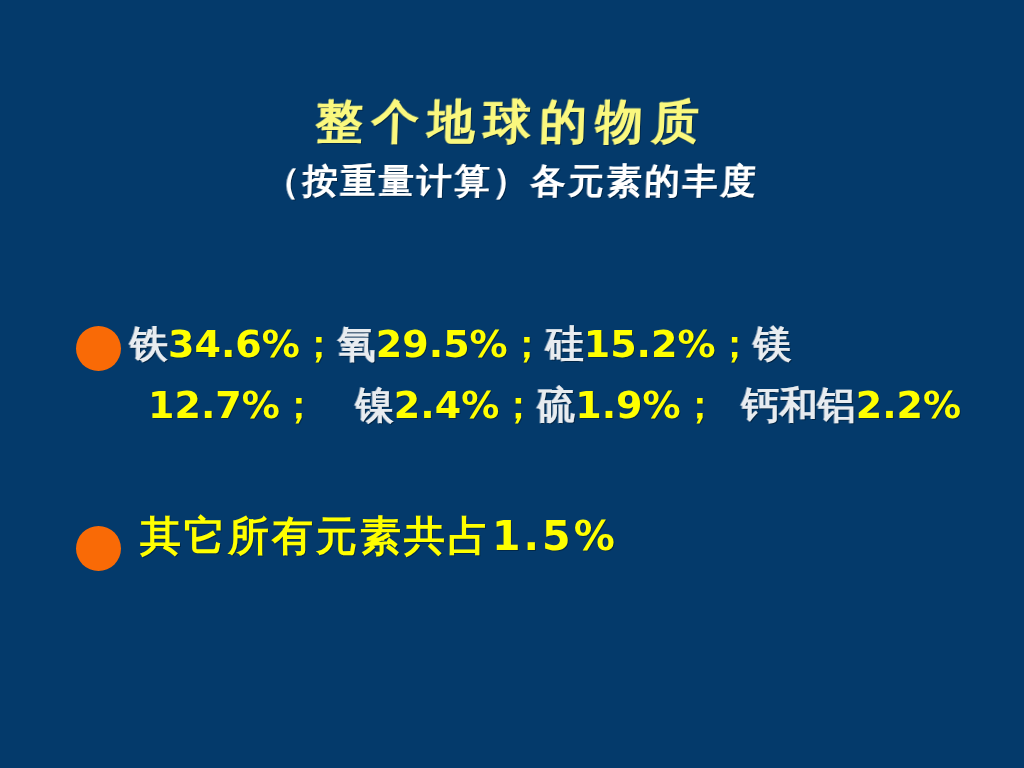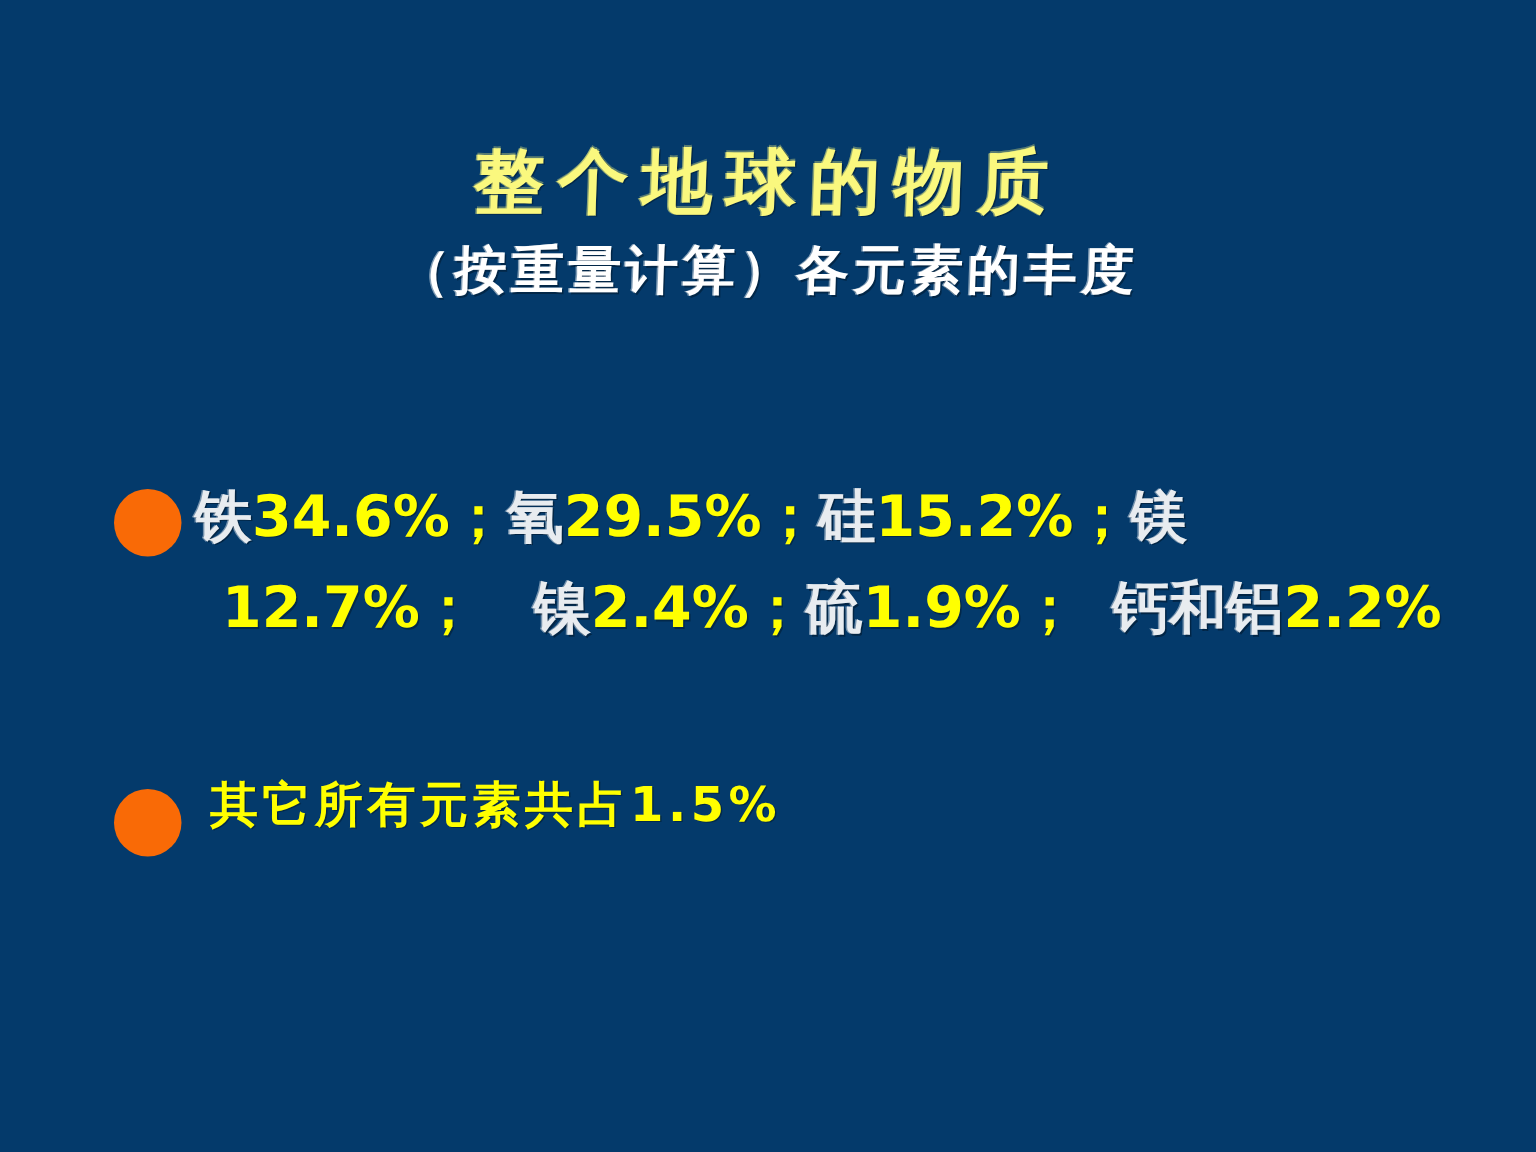"其它所有元素共占1.5%" #bullet-2 .body-line { font-size: 32px -> 41px }
